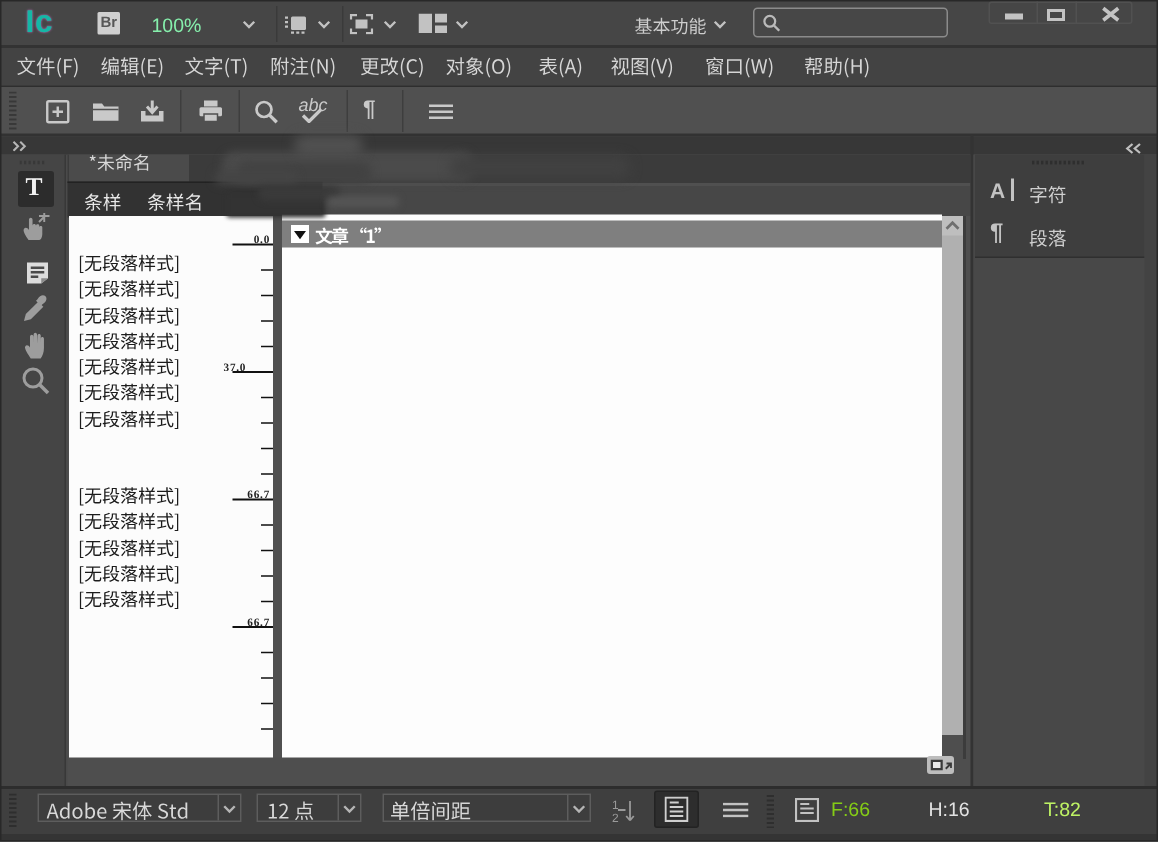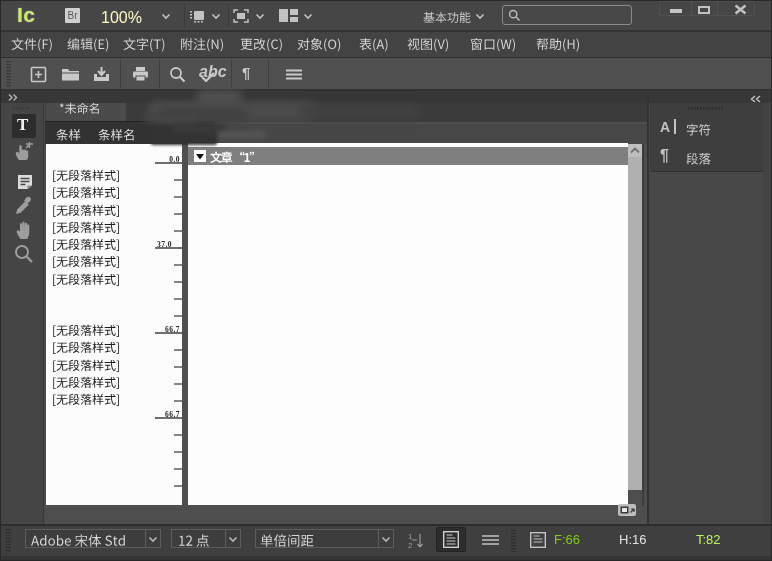"Ic" div.abs { color: #bef264 -> #14b8a6 }
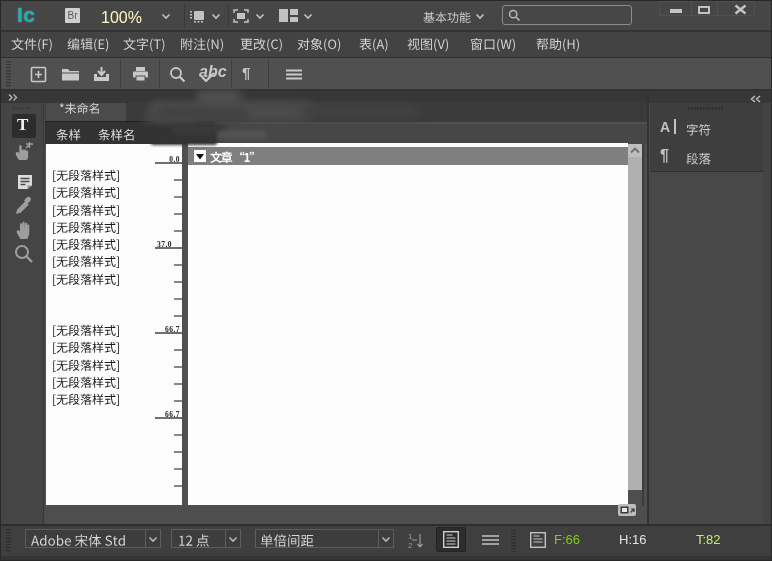"Br" div.abs { font-weight: normal -> bold }
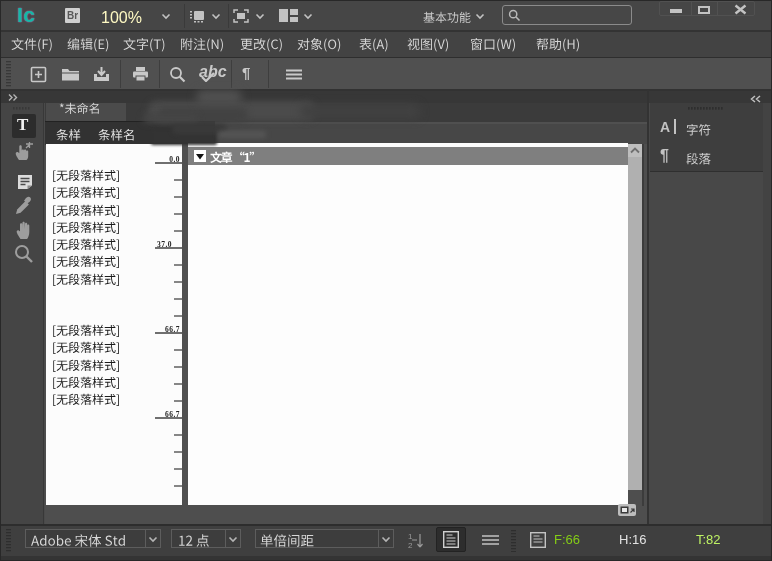"100%" div.txt { color: #fef9c3 -> #86efac; font-size: 16px -> 13px }
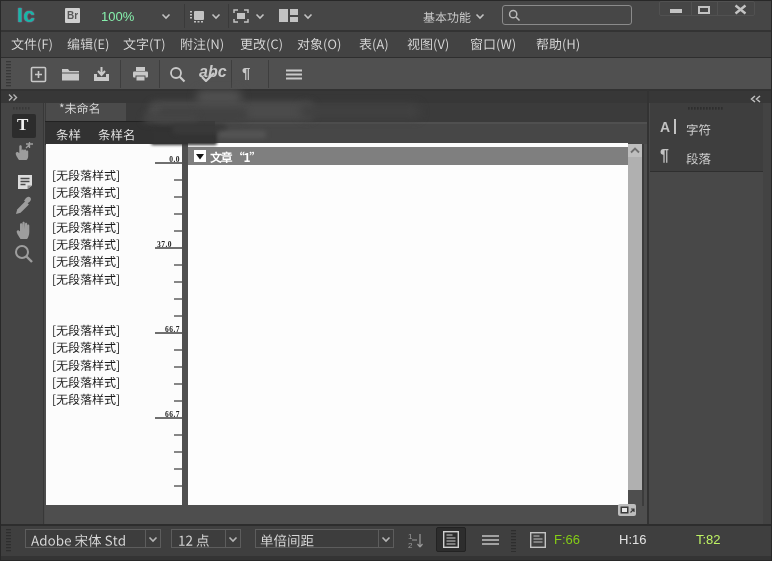"abc" div.abs { font-size: 16px -> 12px; font-weight: bold -> normal }
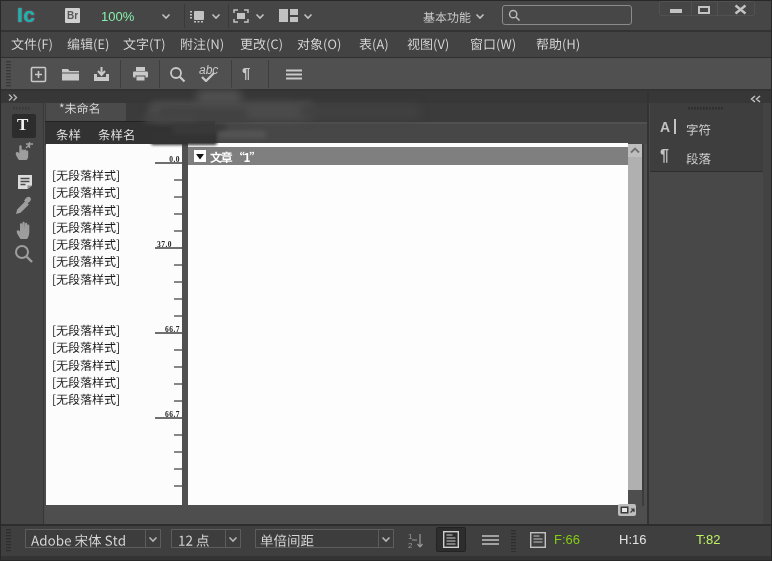"37.0" div.abs { text-align: center -> left }
